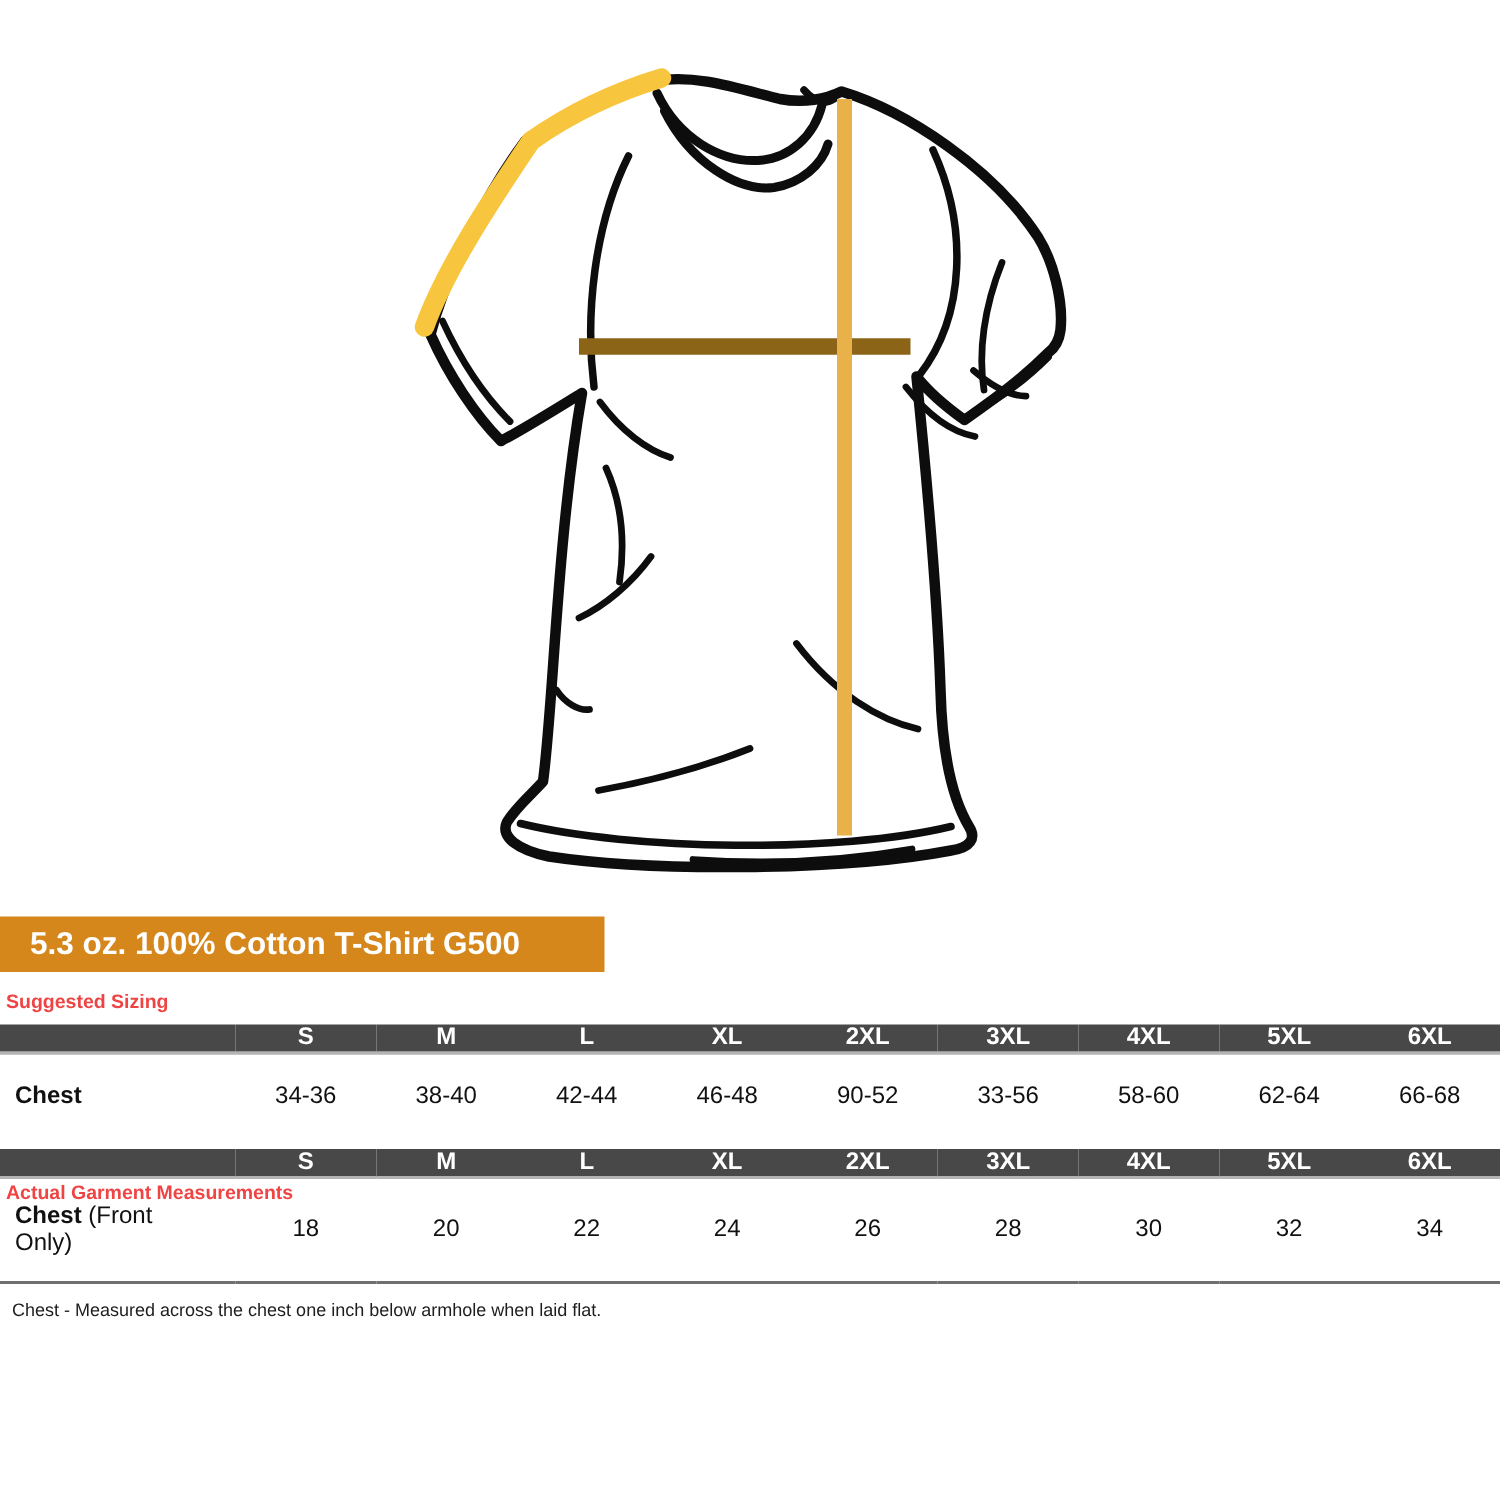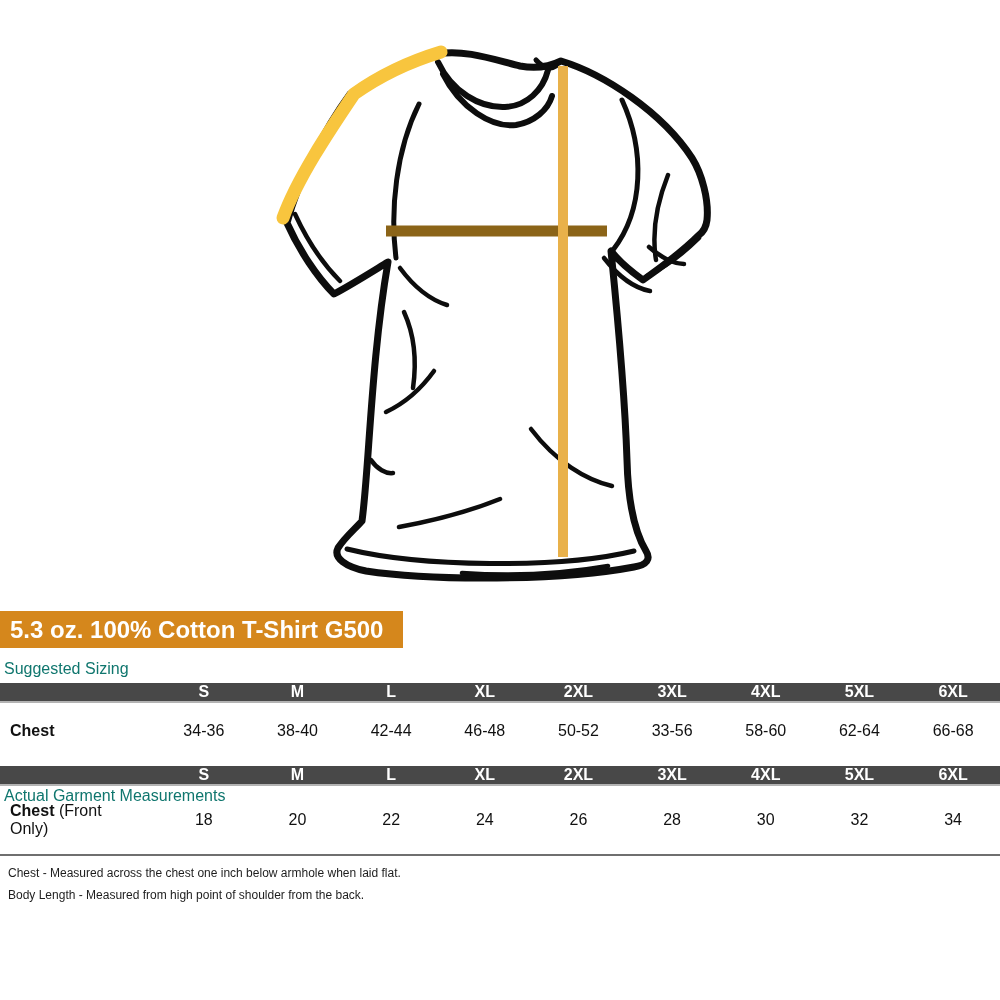"5.3 oz. 100% Cotton T-Shirt" .banner { font-size: 24px -> 21px; padding-left: 10px -> 20px }
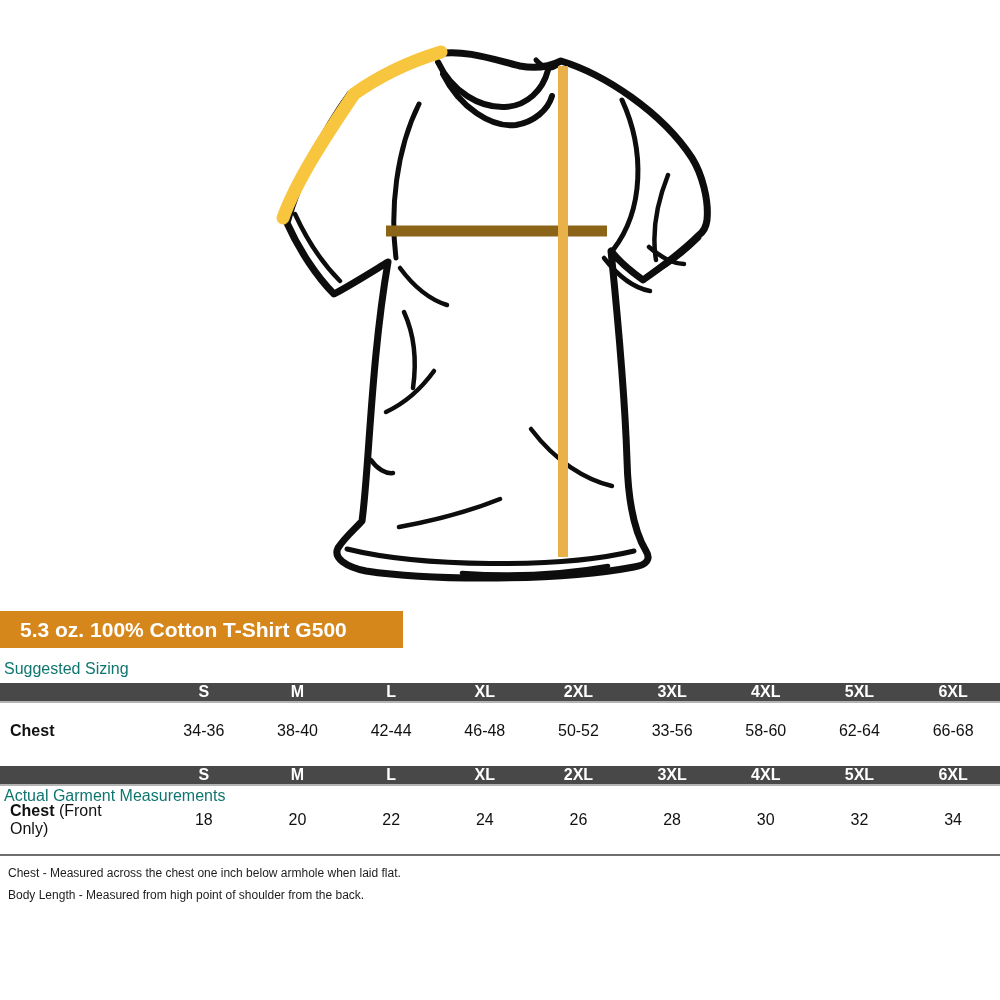"Suggested Sizing" .section-title { color: #0f766e -> #ef4444; font-size: 16px -> 13px; font-weight: none -> bold }
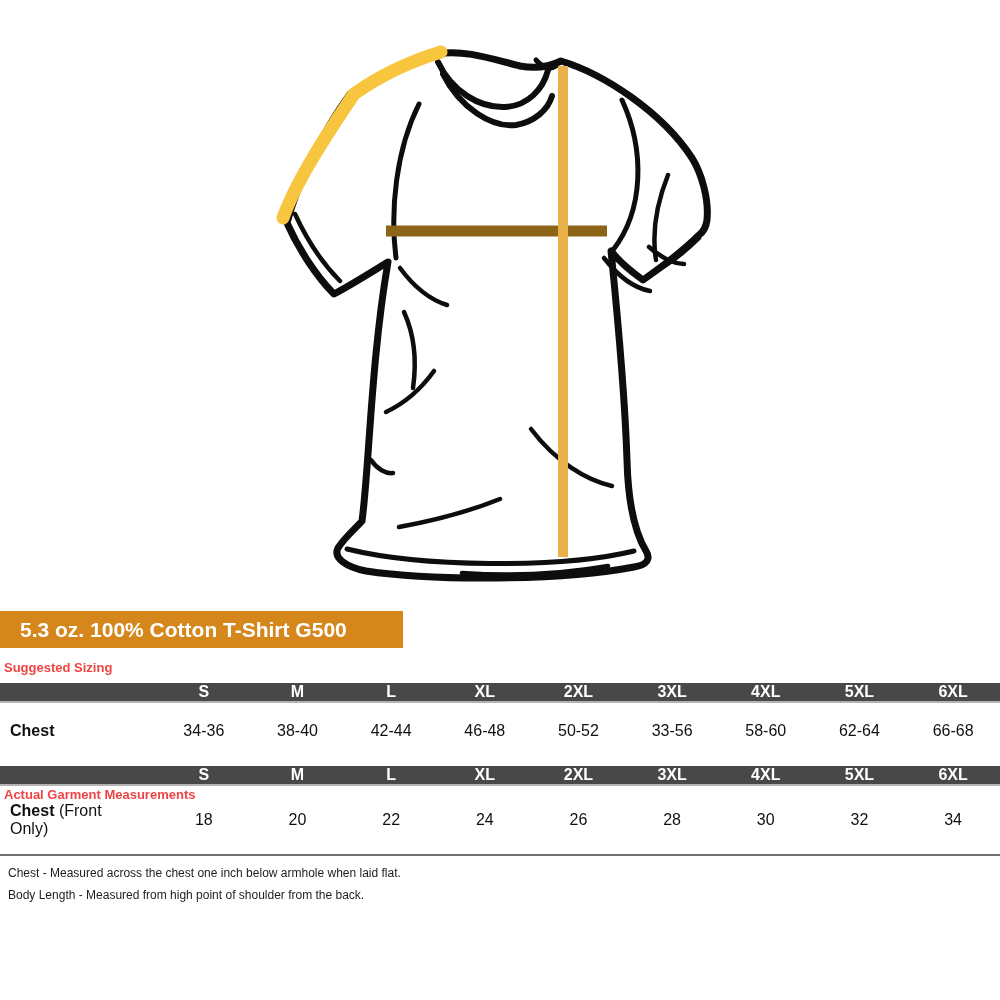"50-52" td { text: 50-52 -> 90-52 }
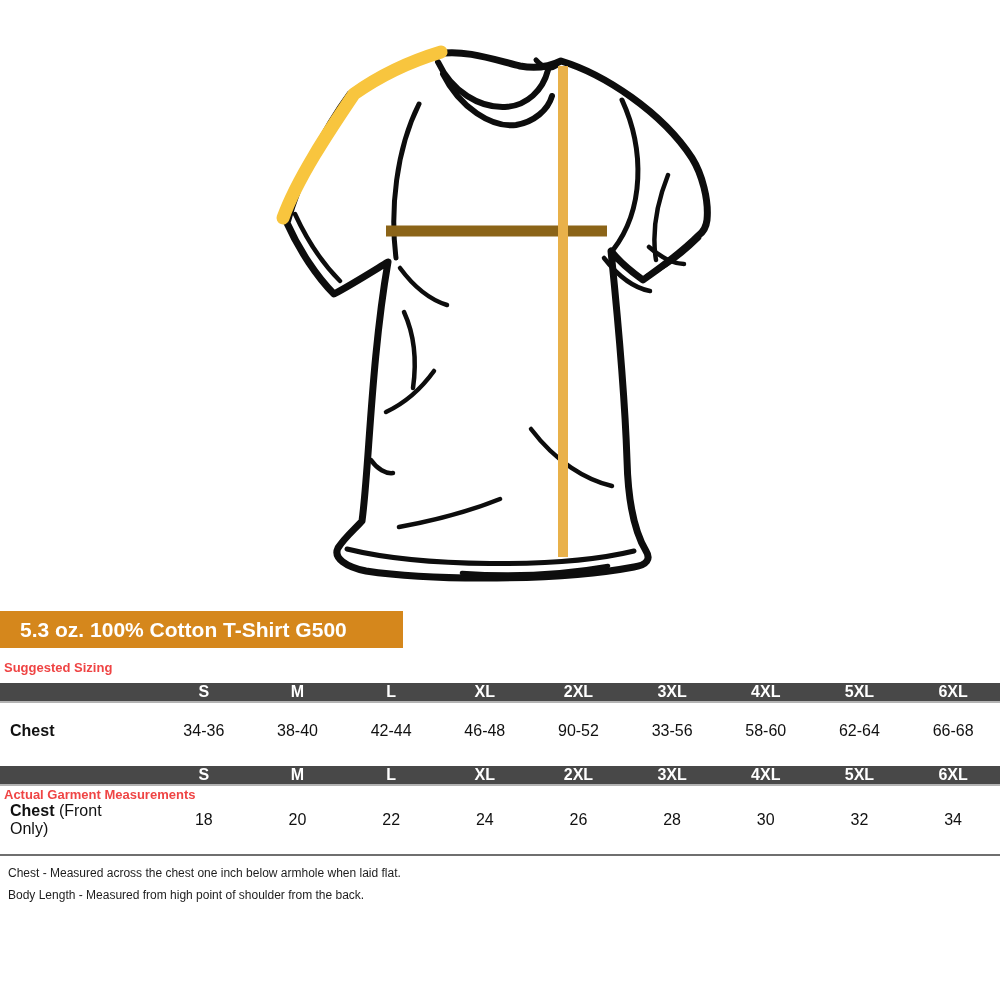"Body Length - Measured from" div { html: <div>Body Length - Measured from high point of shoulder from the back.</div> -> none }
